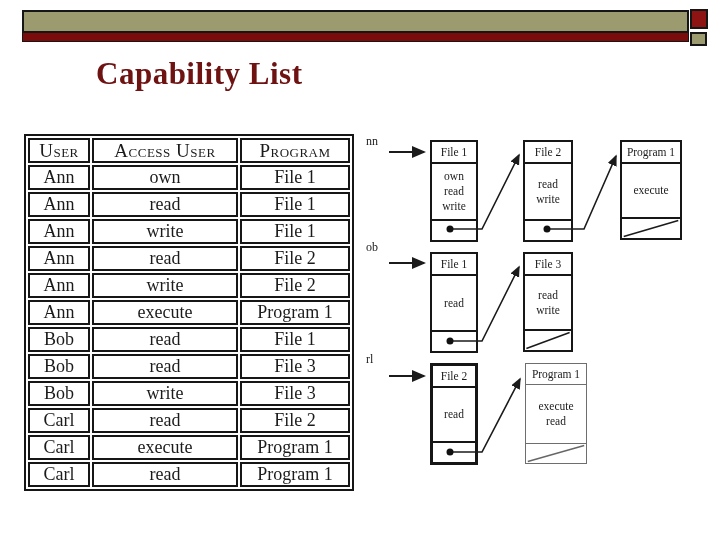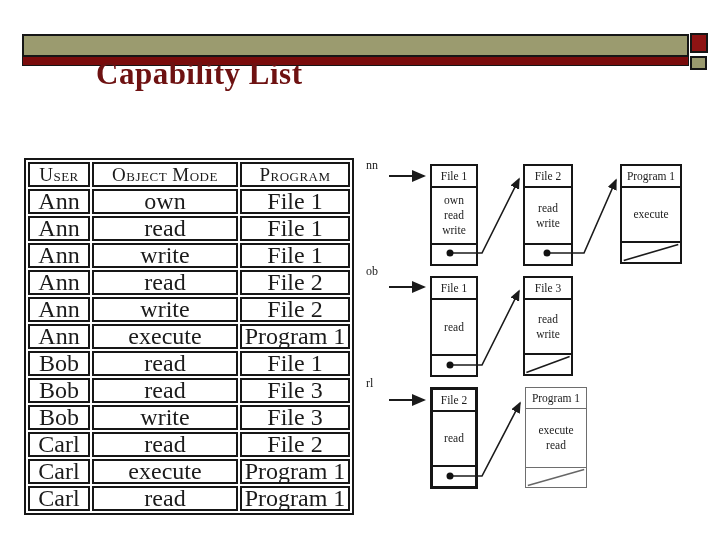"User" .abs { margin-top: 24px -> none }
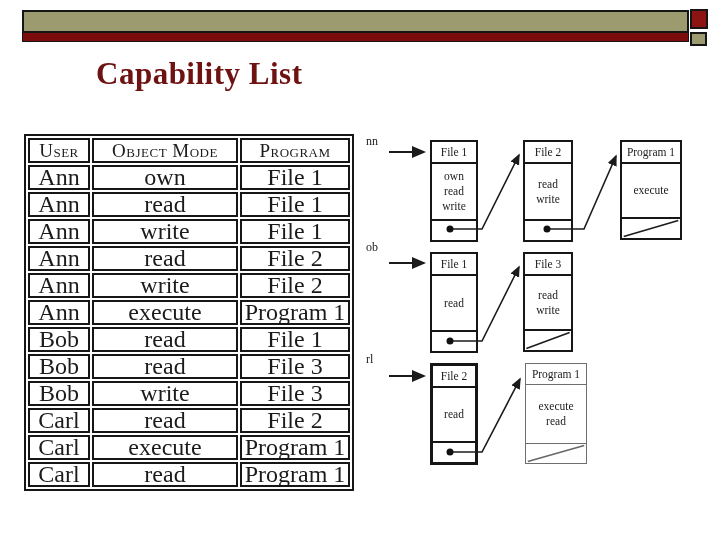"Object Mode" td { text: Object Mode -> Access User }
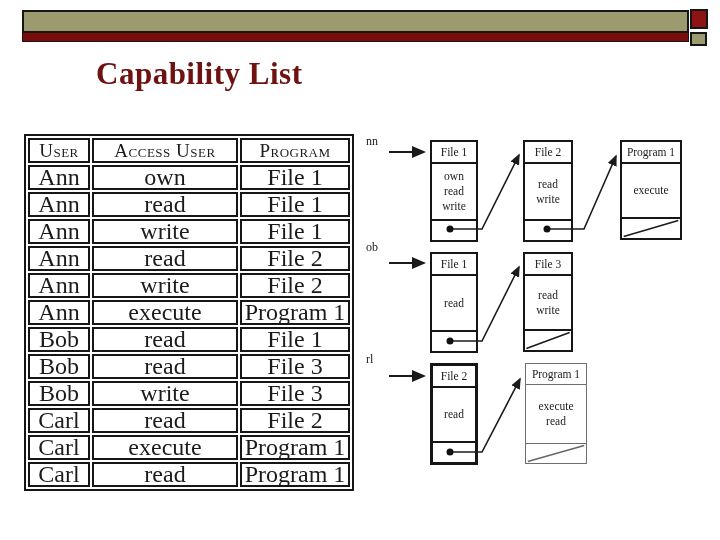"Ann" table.acl td { font-size: 24px -> 18px }
